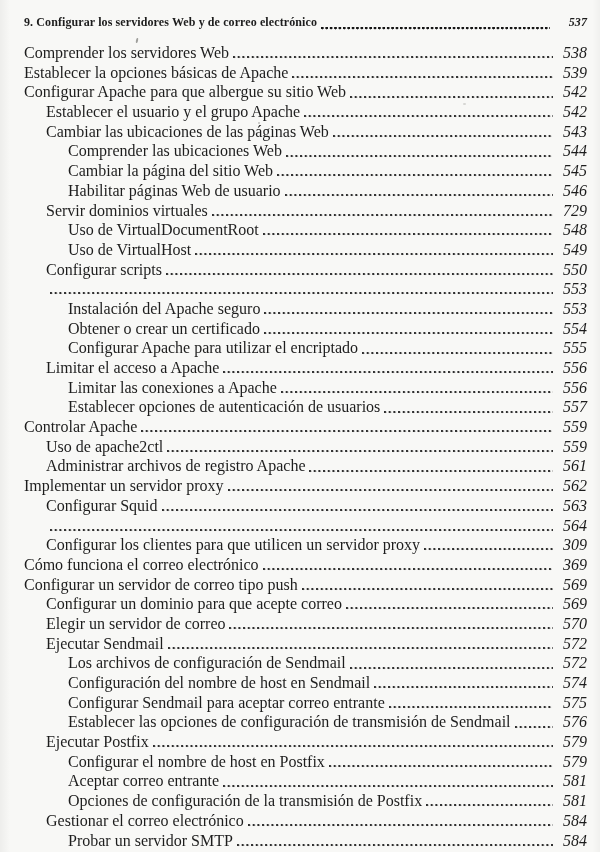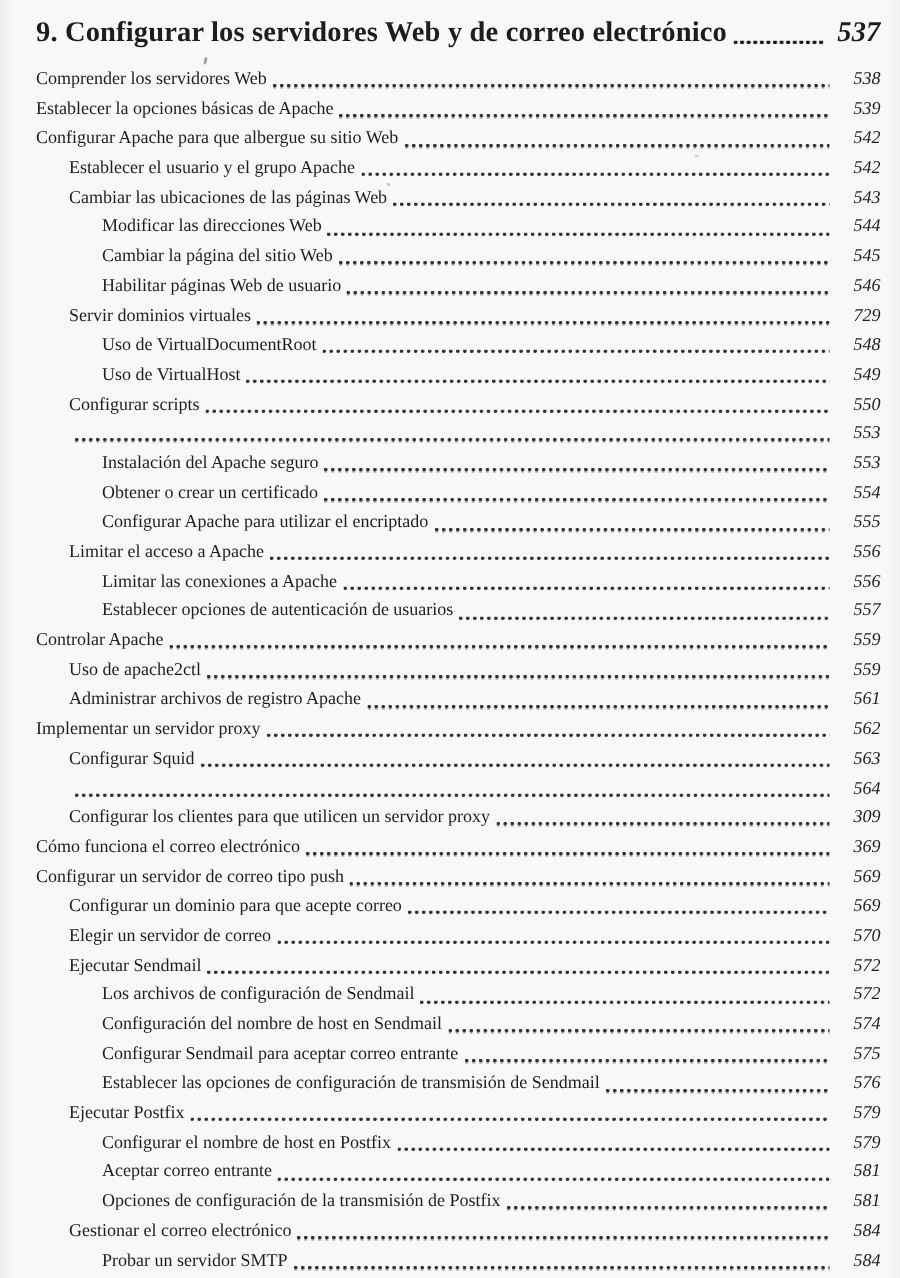"9. Configurar los servidores Web" .chapter-row { font-size: 19px -> 12px }
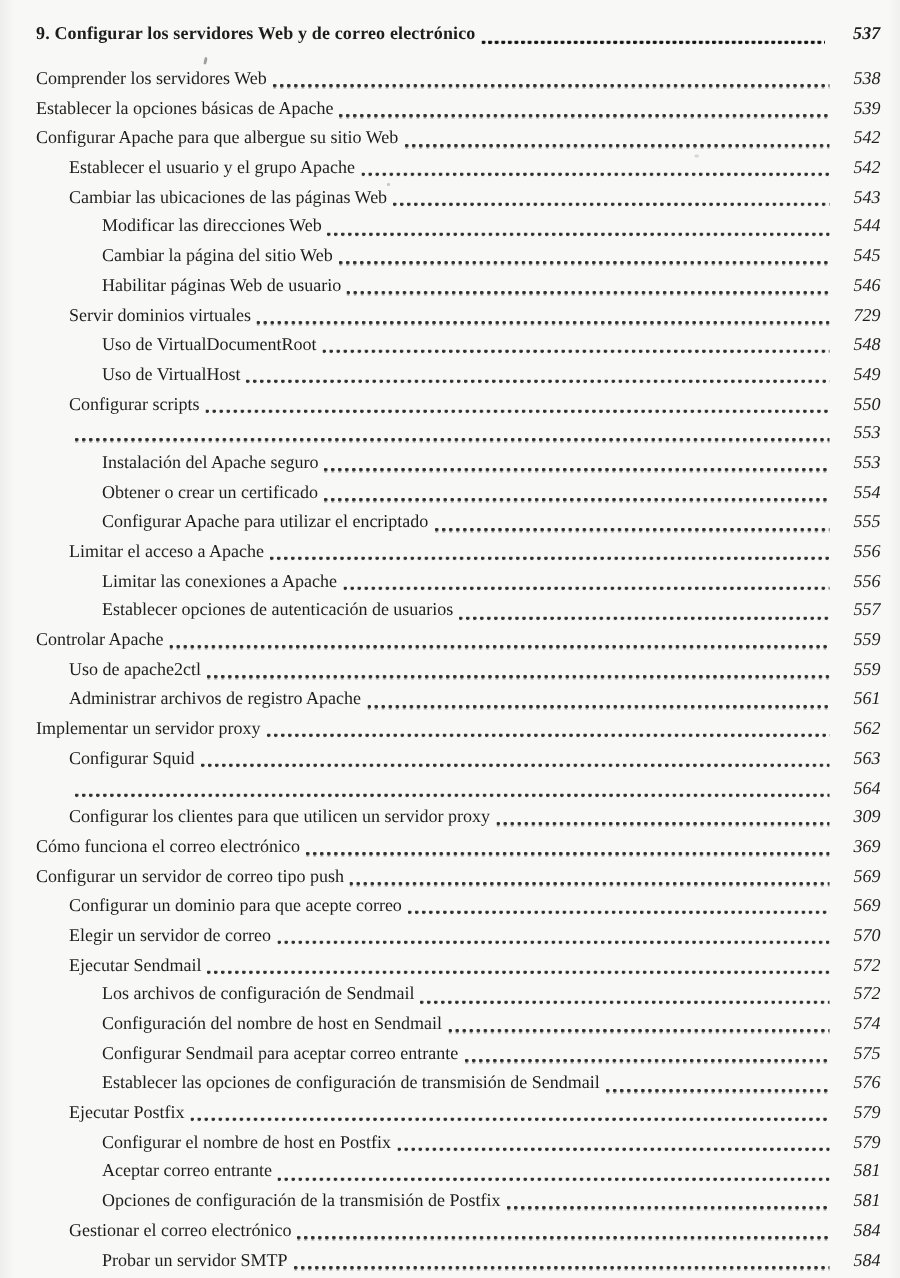"Comprender los servidores Web" .toc-row { font-size: 12px -> 16px }
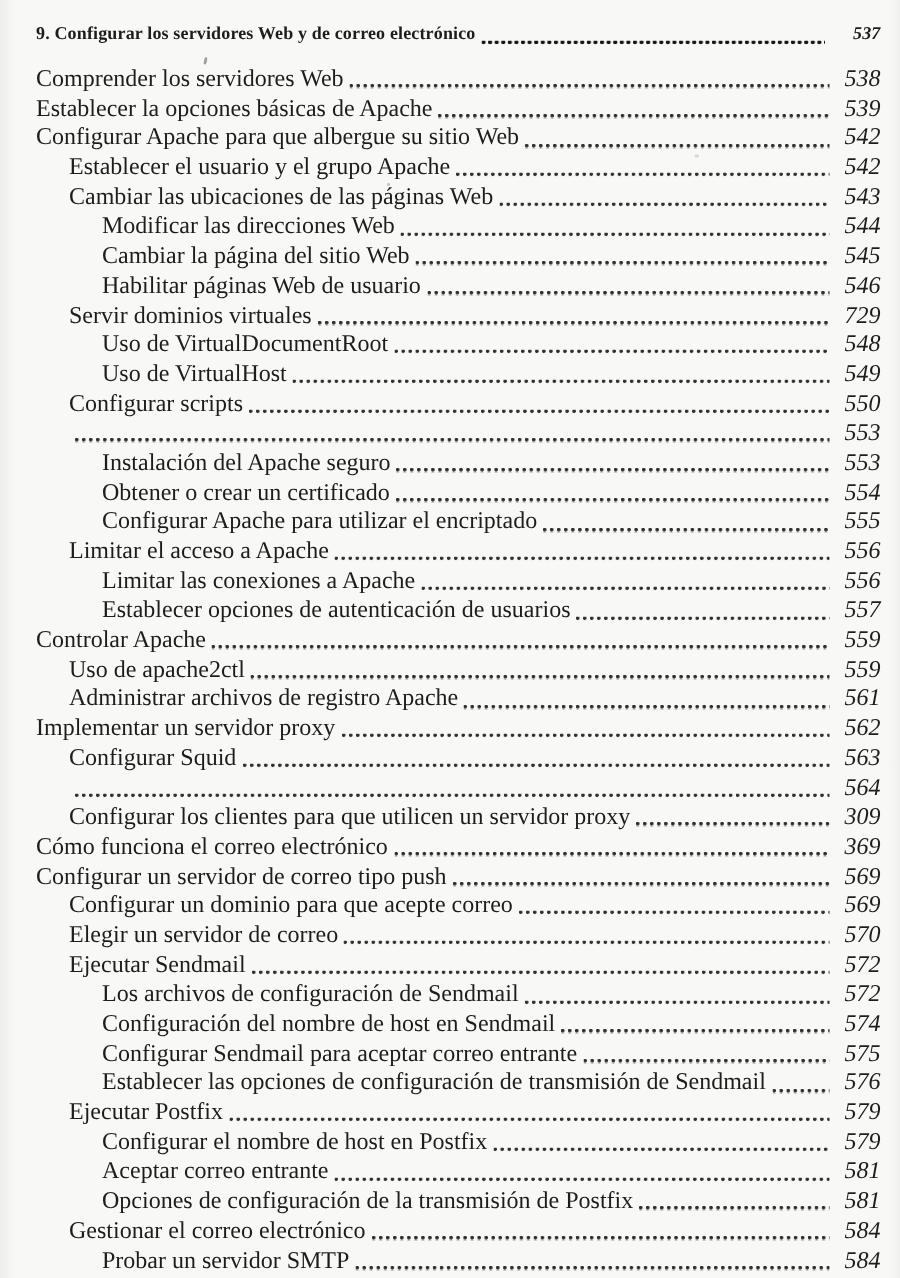"Modificar las direcciones Web" span.label { text: Modificar las direcciones -> Comprender las ubicaciones }
